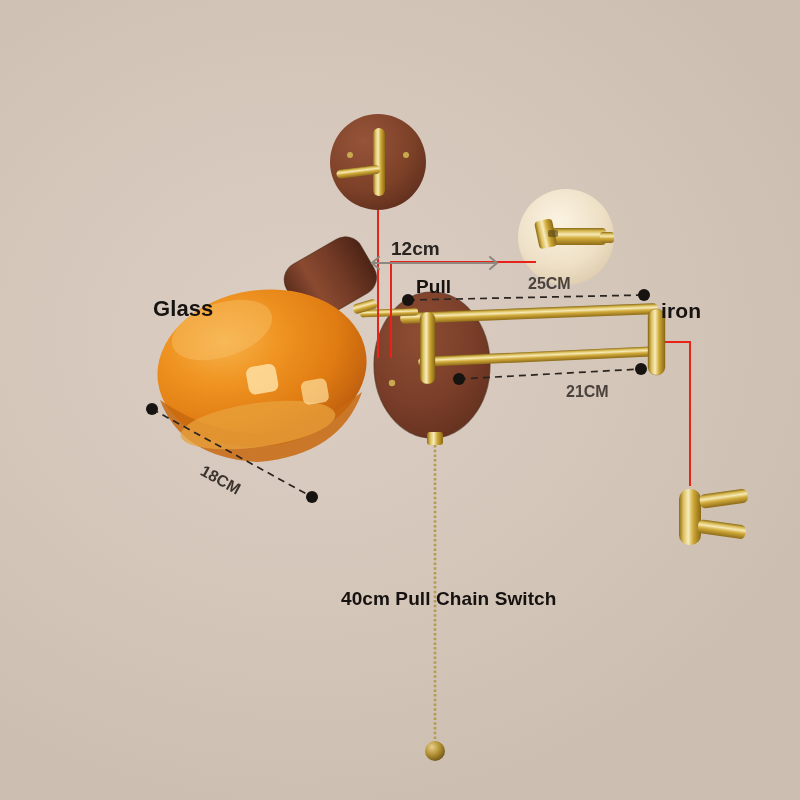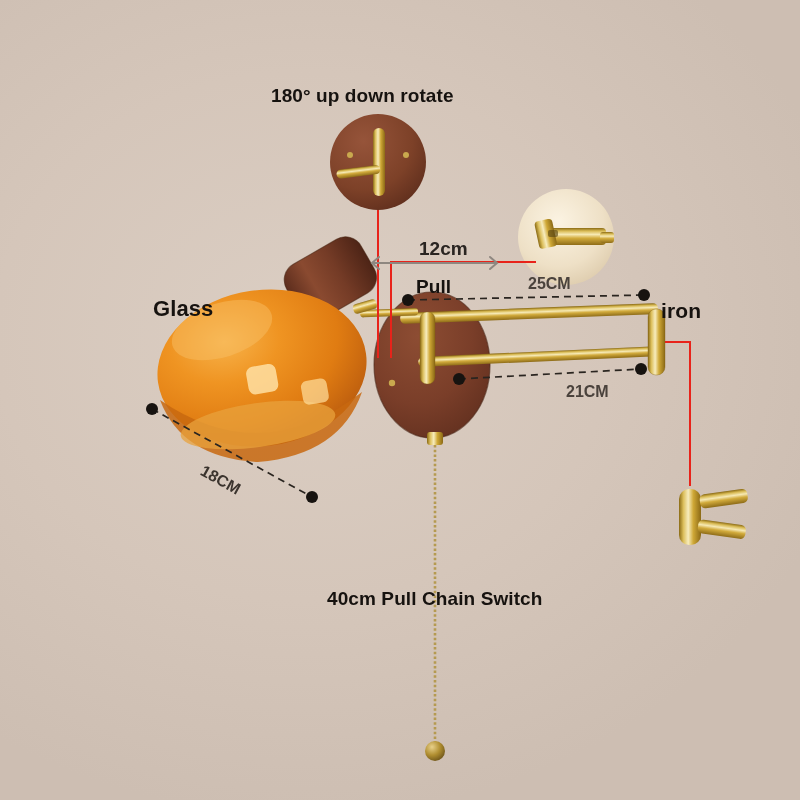"180° up down rotate" div.lbl { html: <div>180° up down rotate</div> -> none }
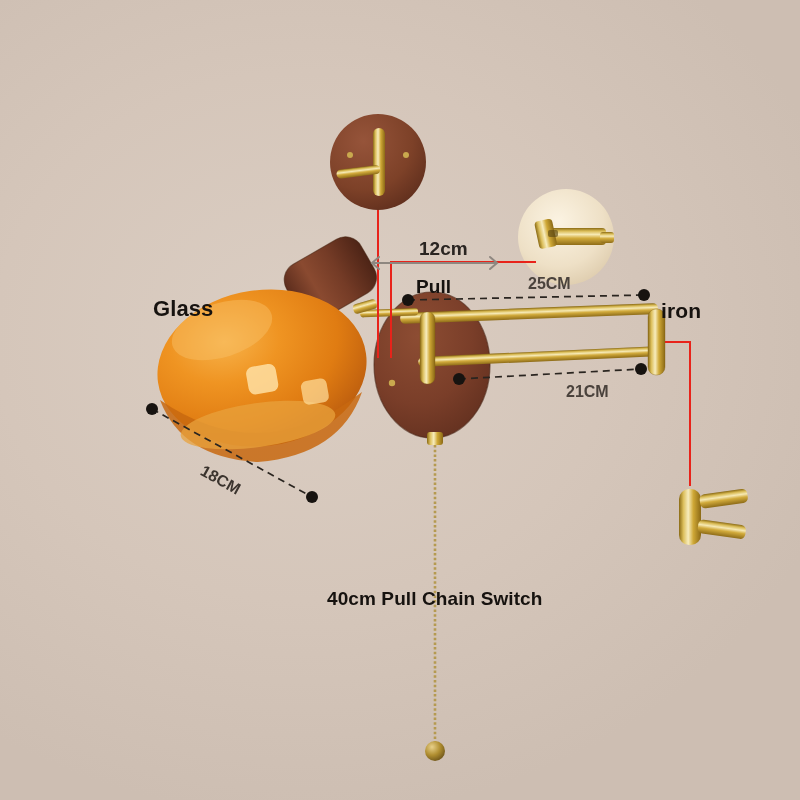"12cm" div.dim { left: 419px -> 391px }
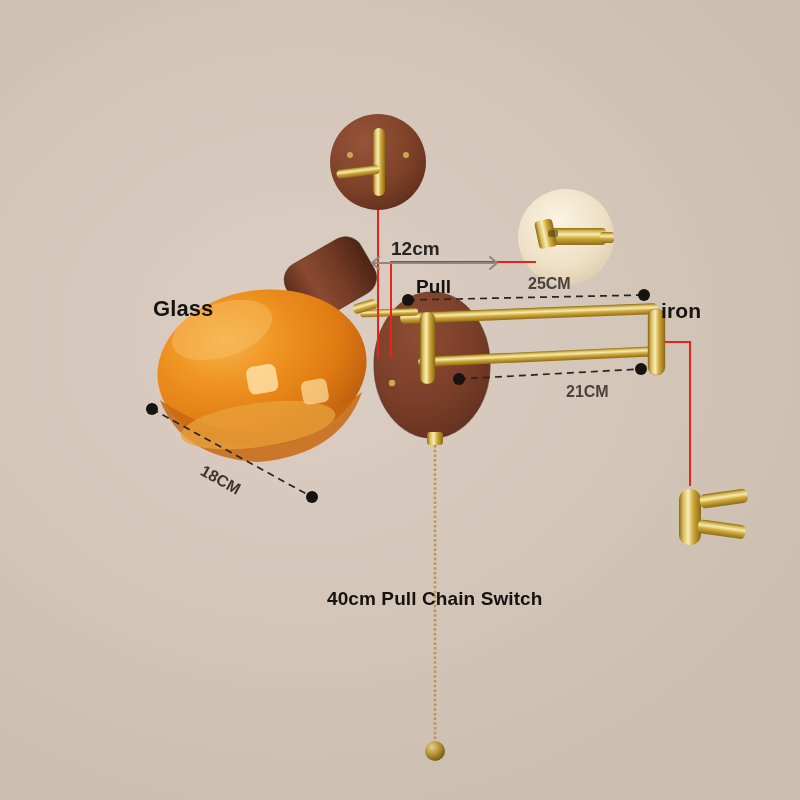"40cm Pull Chain Switch" div.lbl { left: 327px -> 341px }
